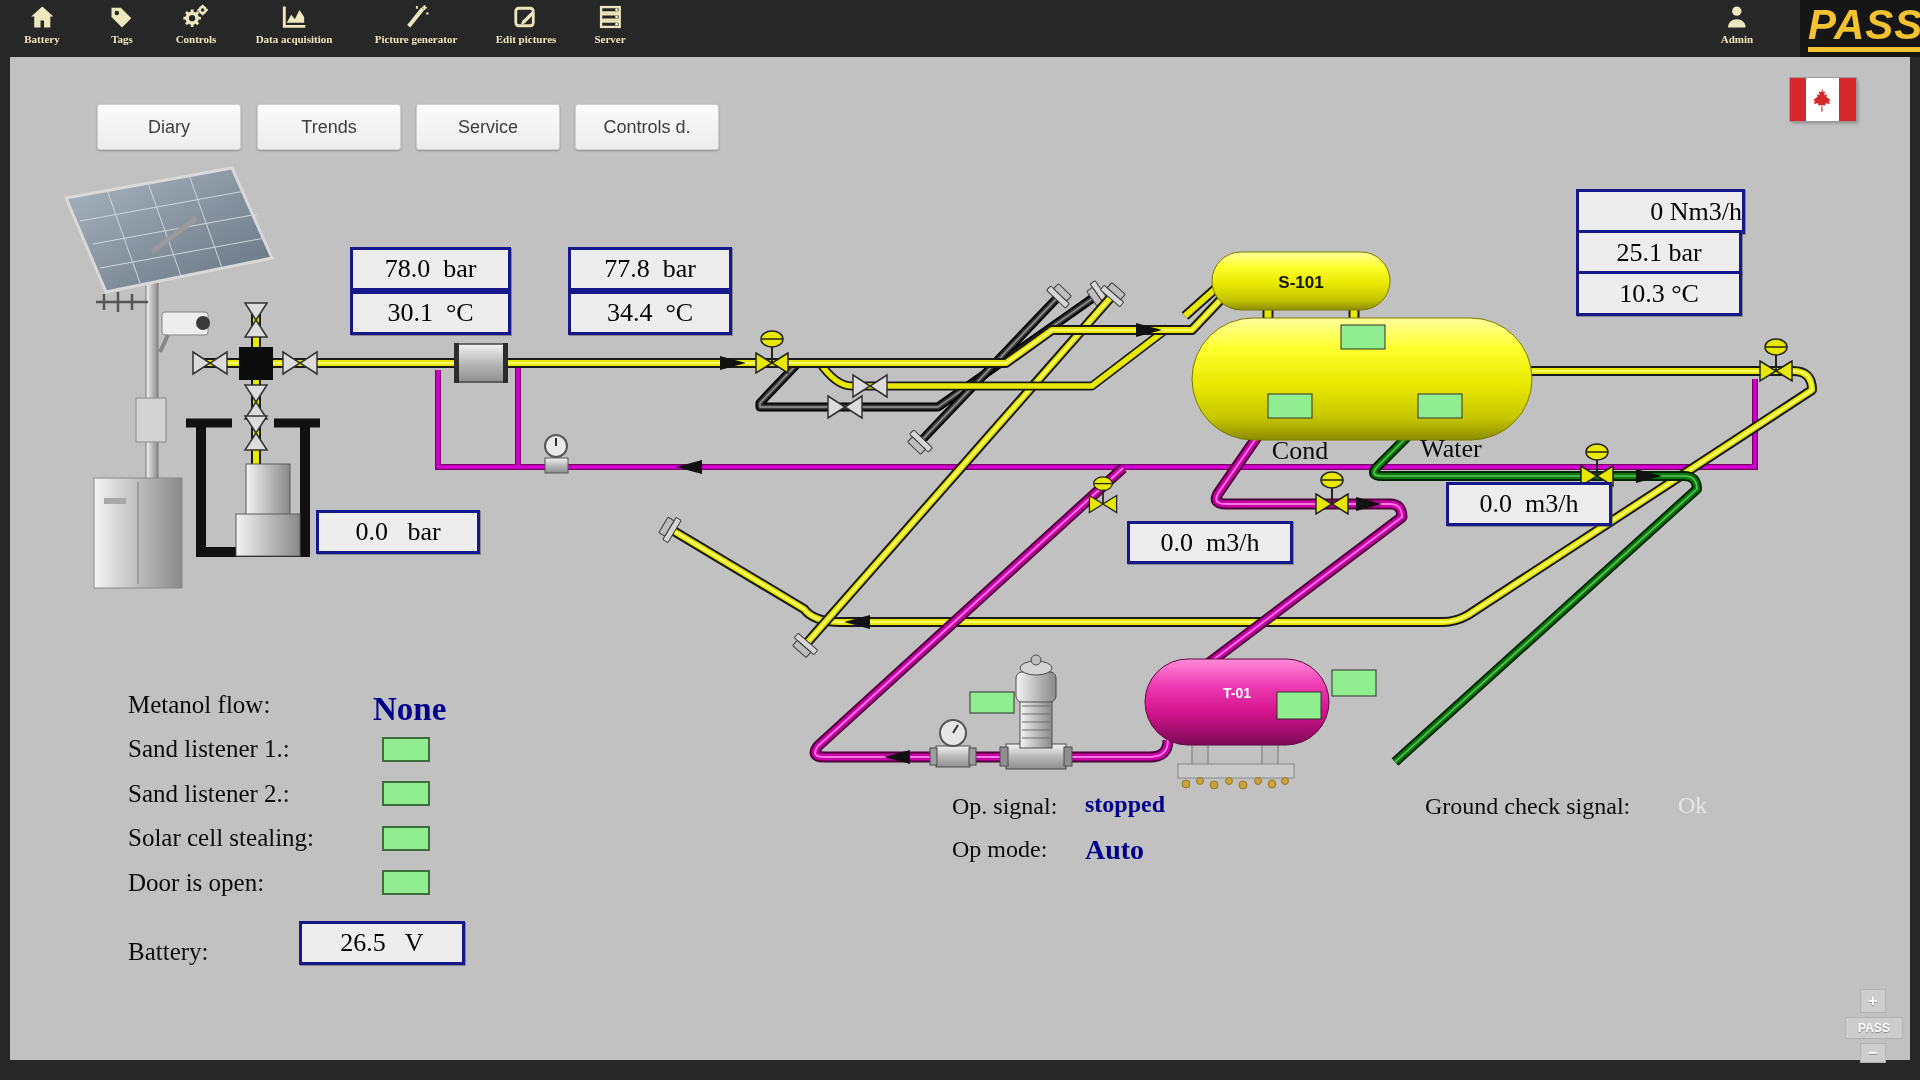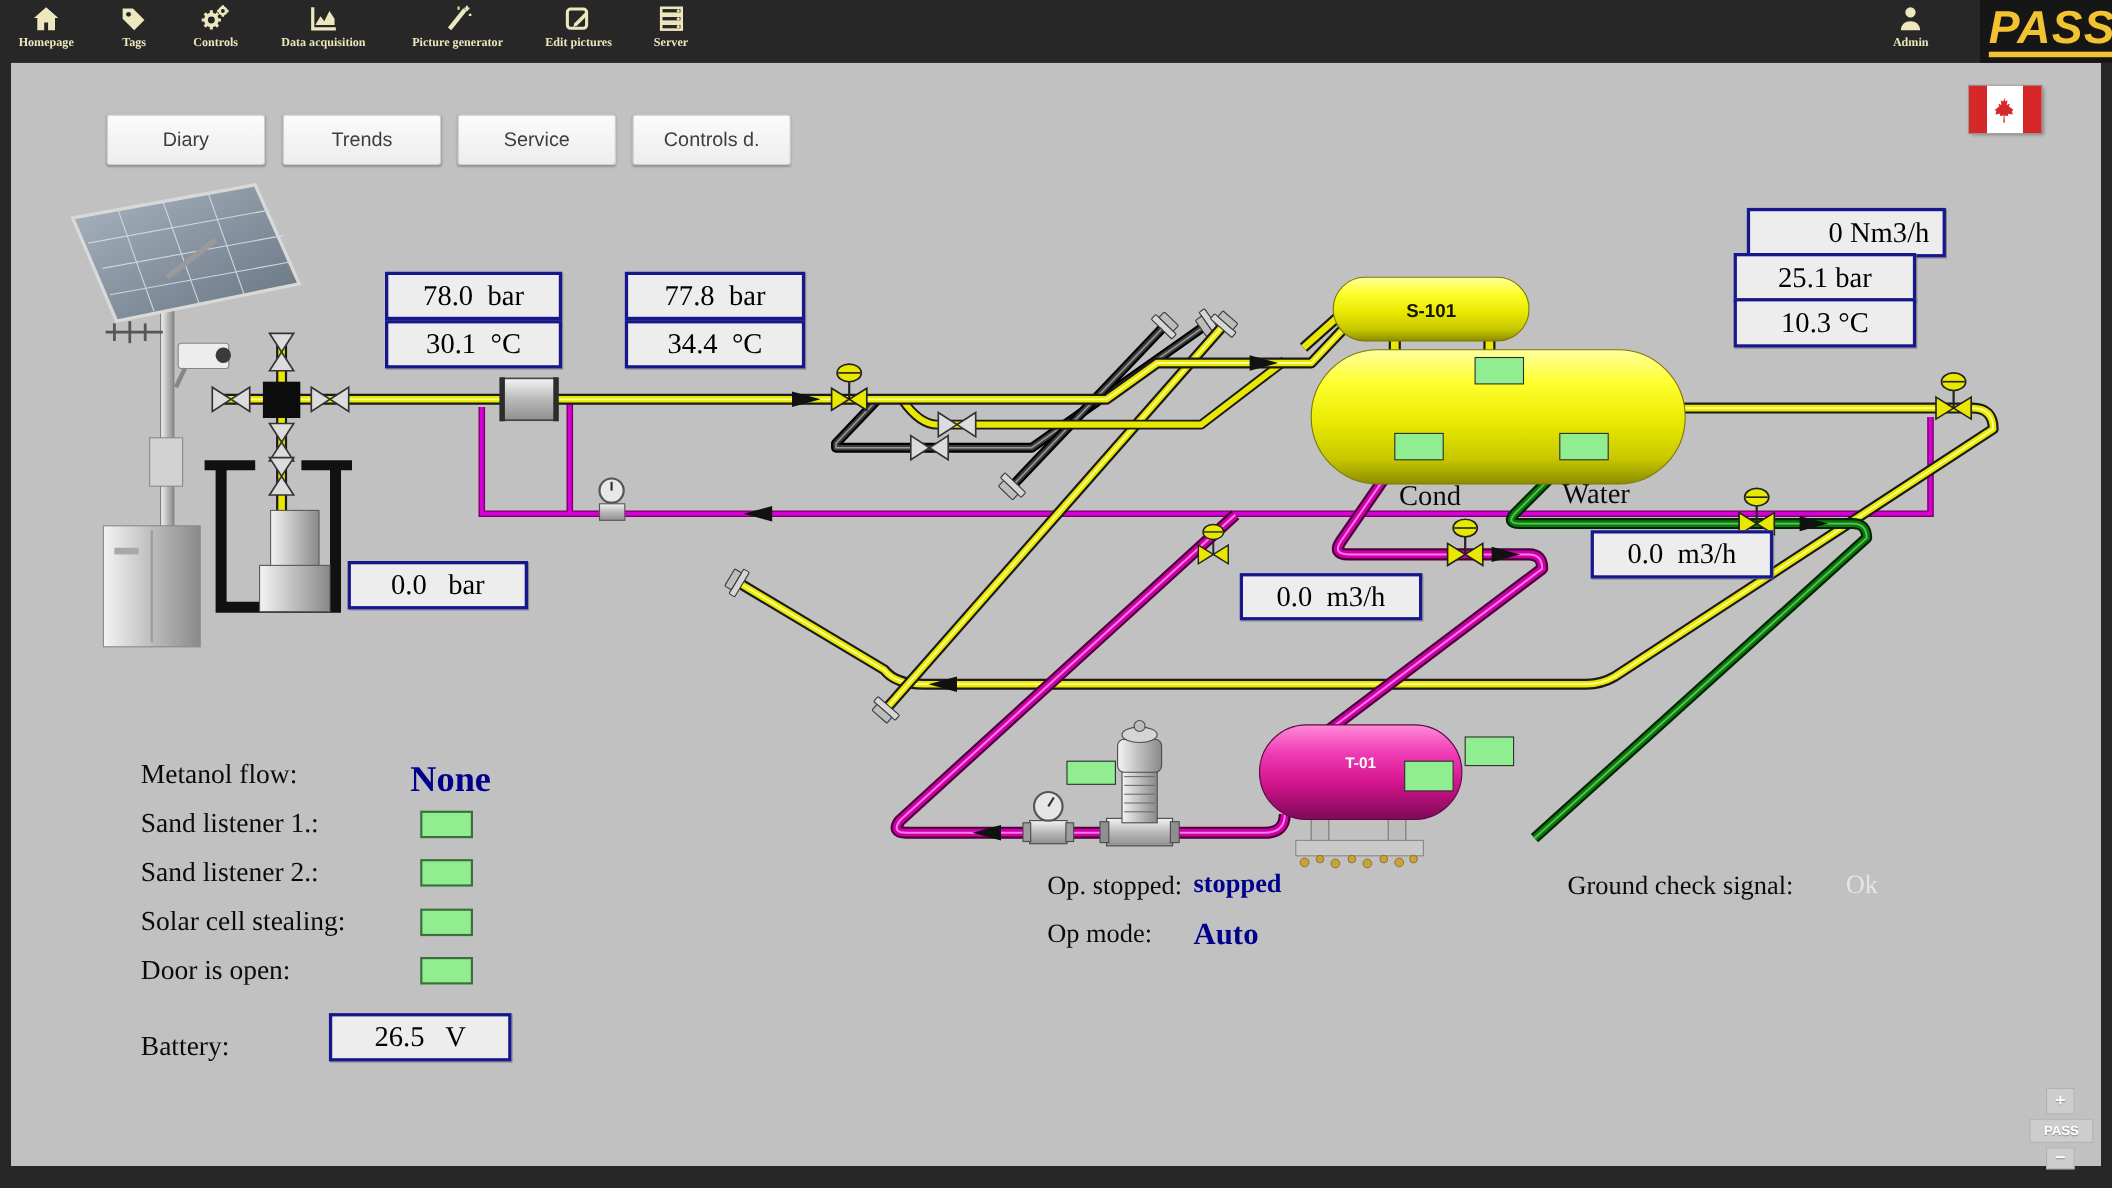"Homepage" span.tb-label { text: Homepage -> Battery }
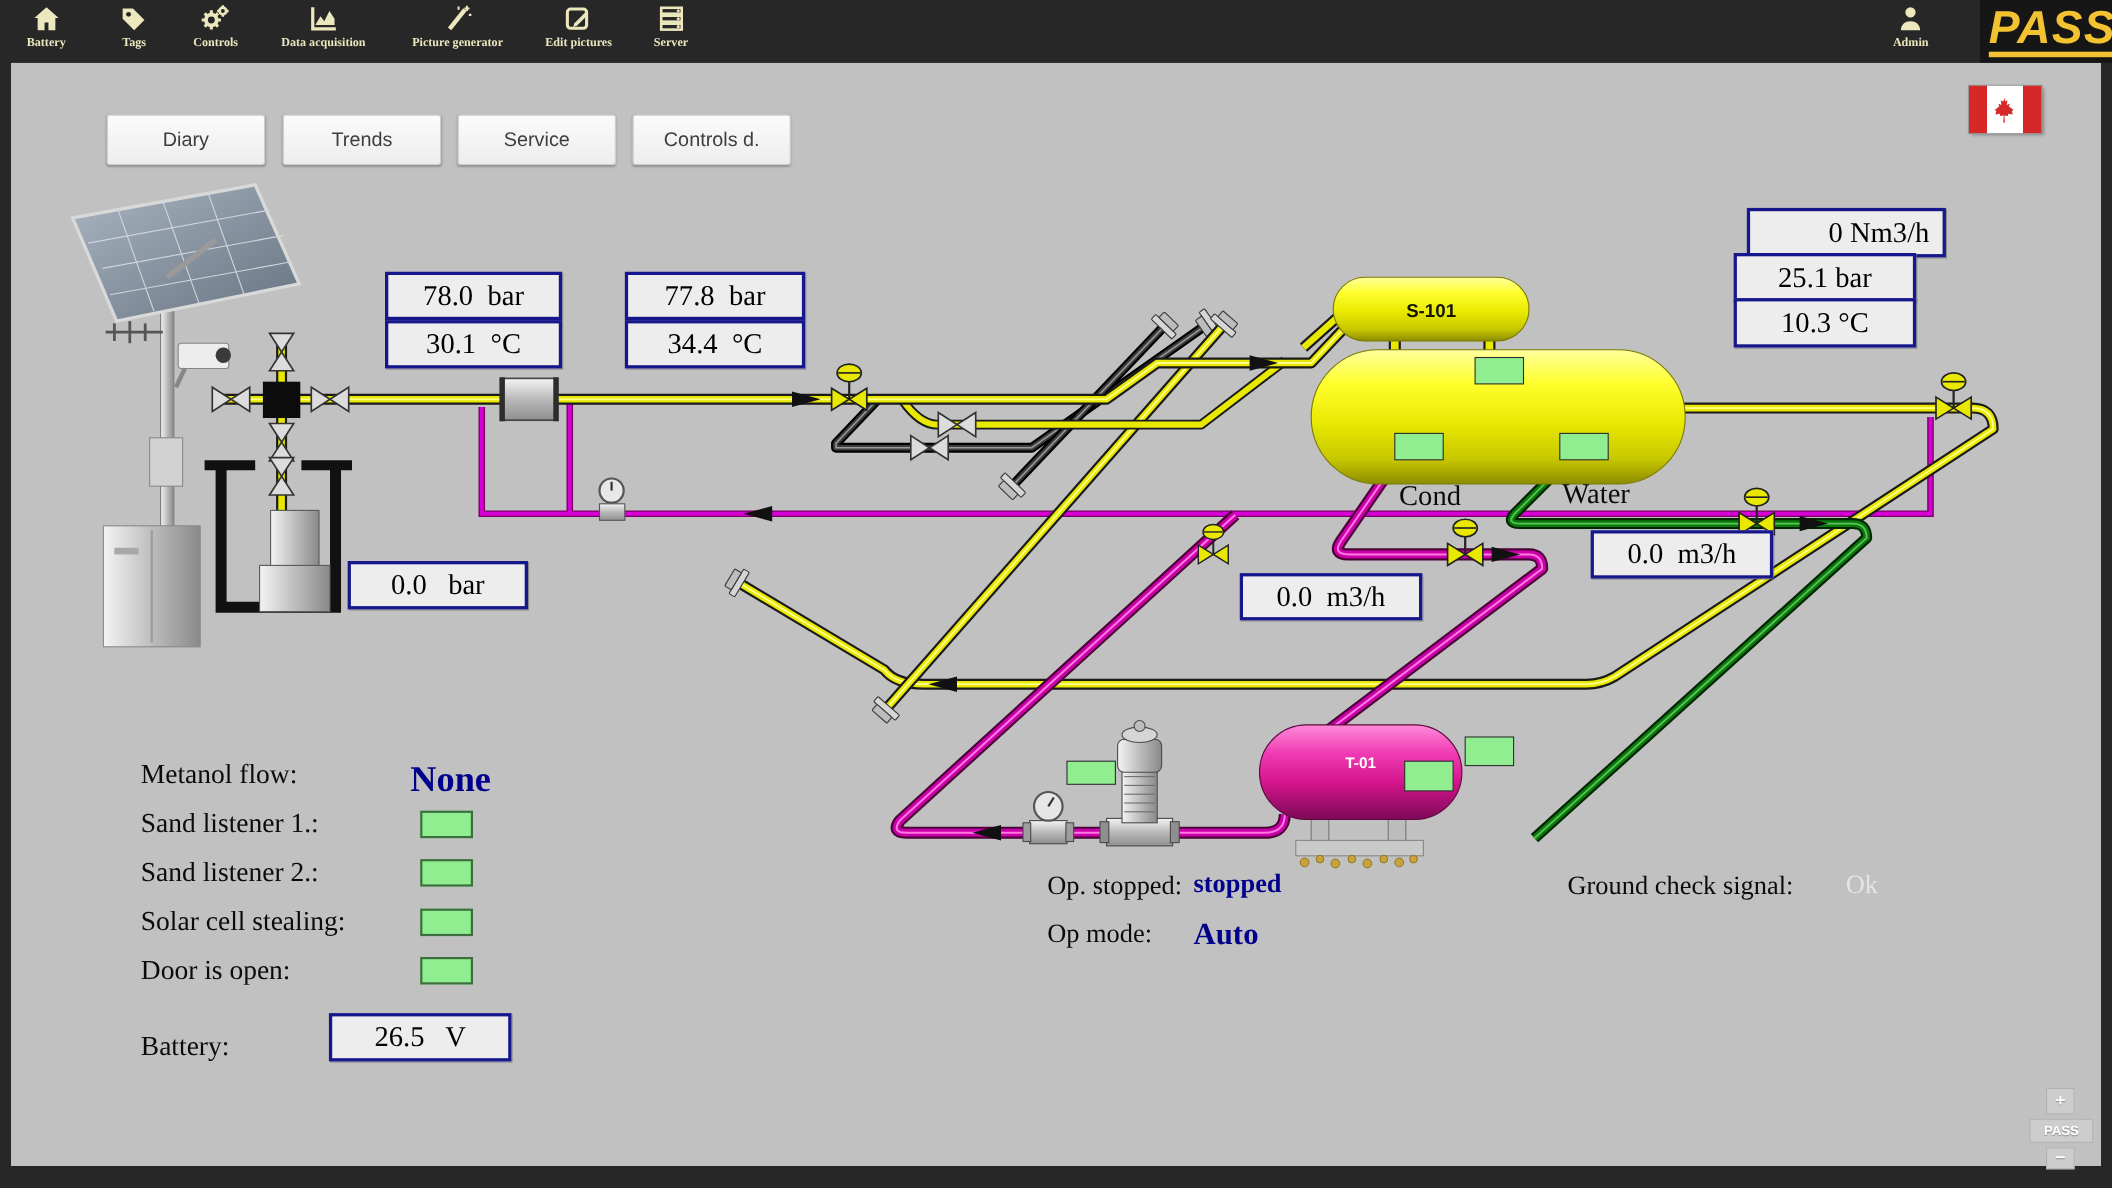"0 Nm3/h" .vbox.right { margin-left: 12px -> none; padding-right: 12px -> none }
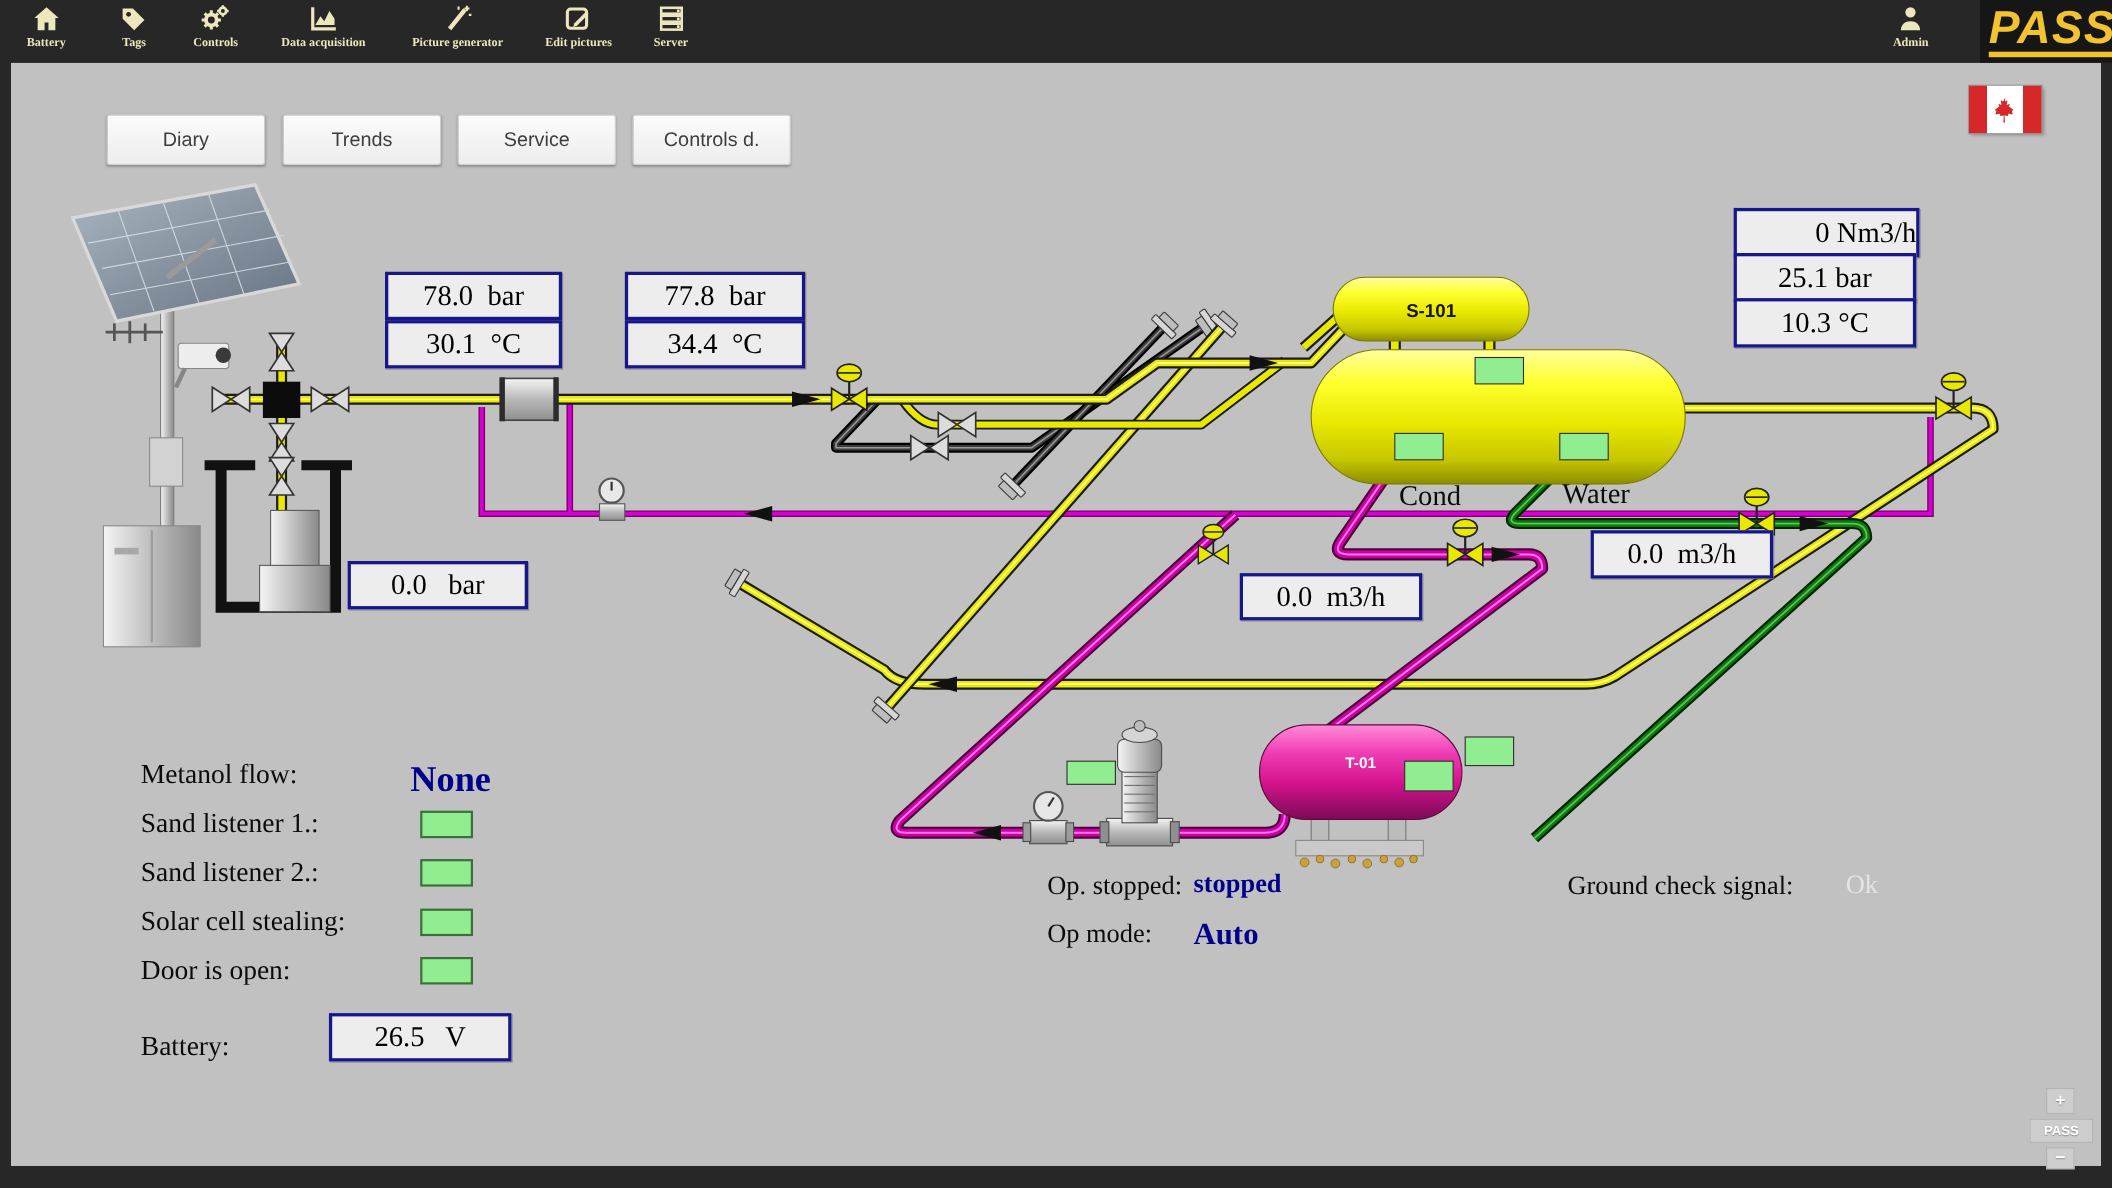"Op. stopped:" div.oplabel { text: stopped -> signal }
